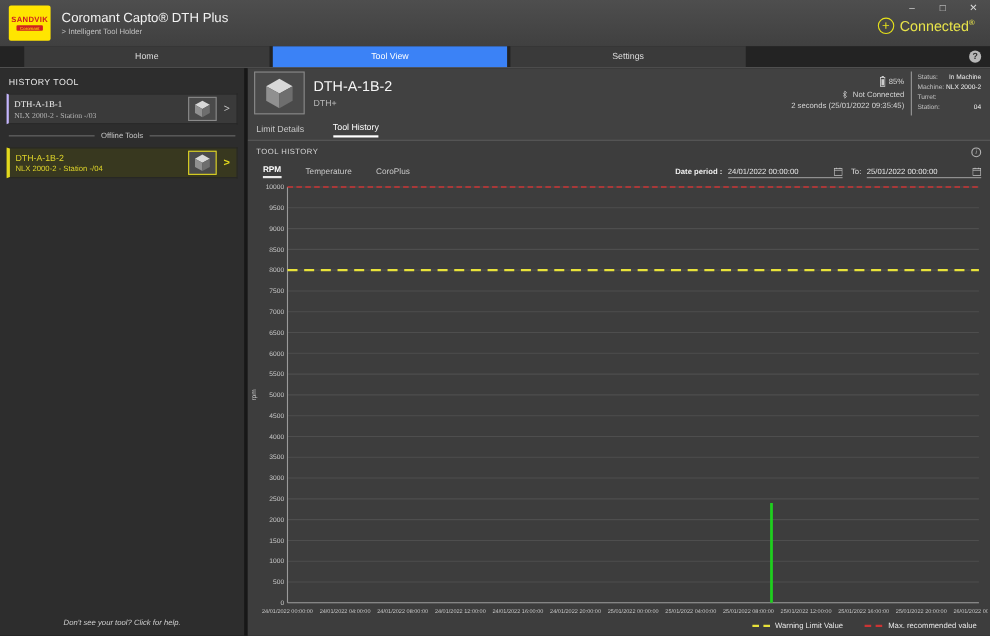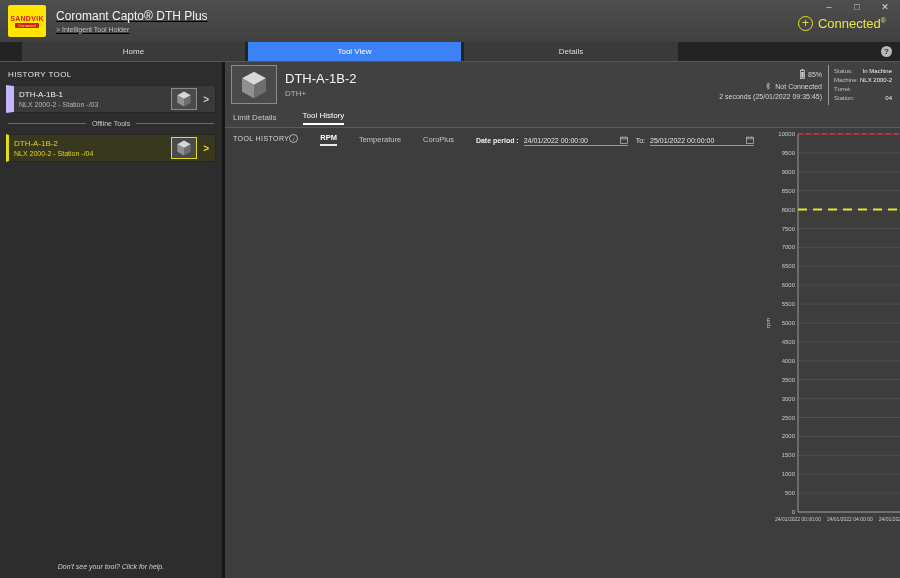"Coromant Capto® DTH Plus" .title-block { text-decoration: underline -> none }
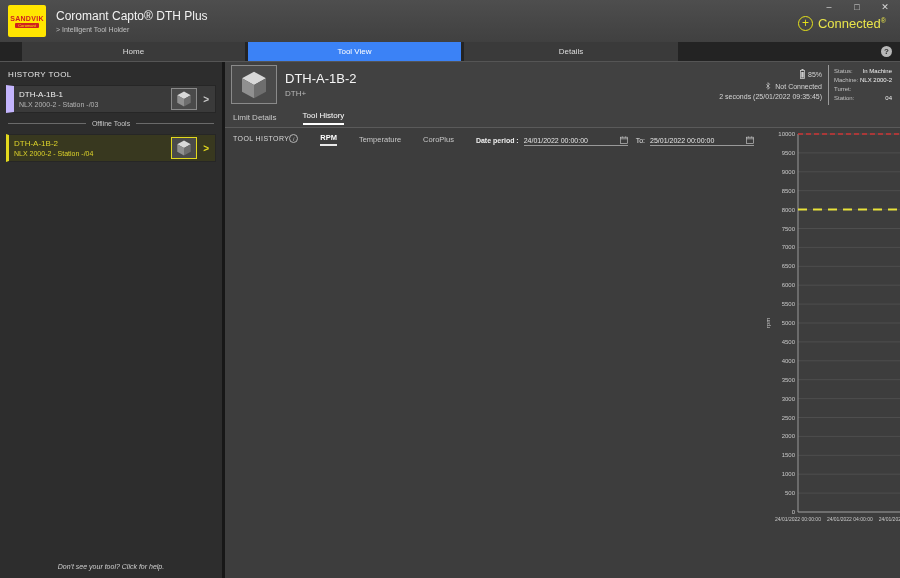"Details" div.tab { text: Details -> Settings }
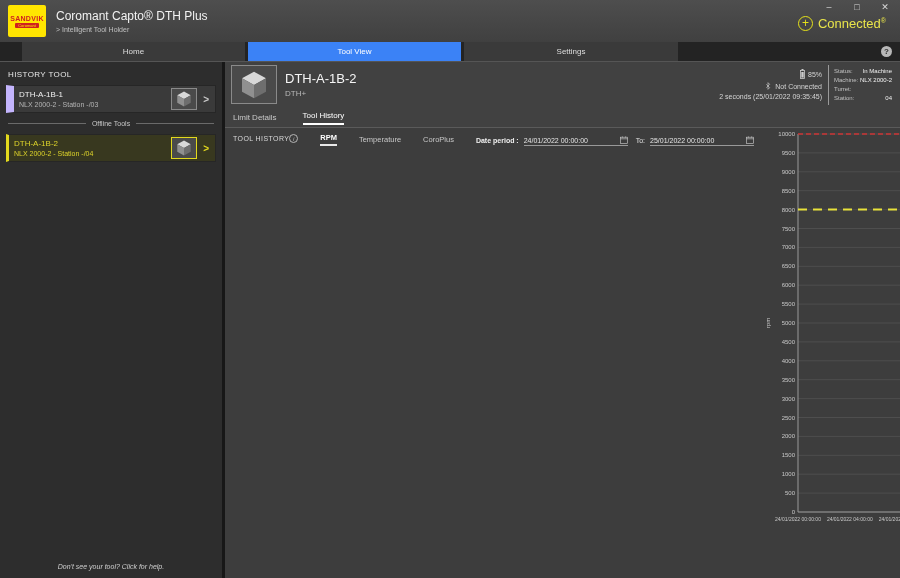"DTH-A-1B-1" .tool-item.online { border-left: 8px solid #c4b5fd -> 2px solid #c4b5fd; font-family: none -> Liberation Serif, serif }
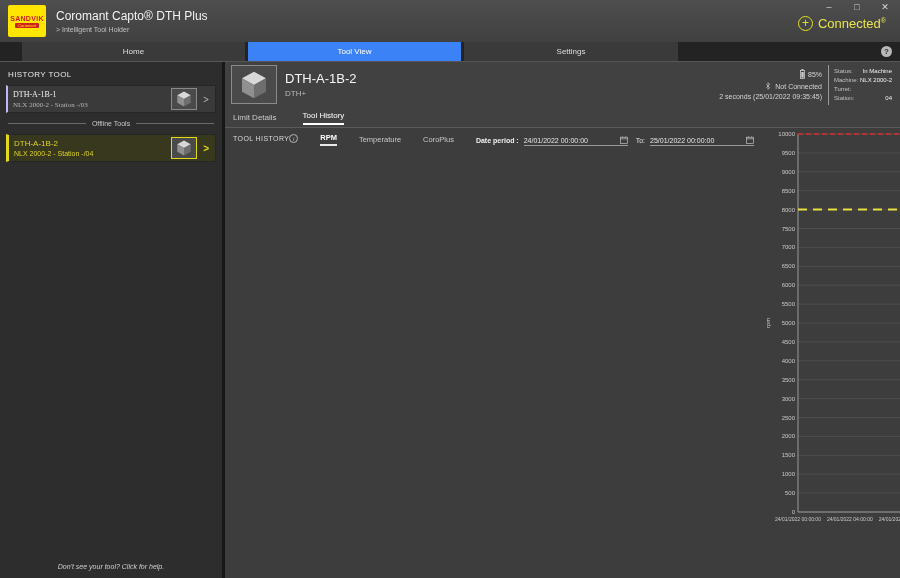"RPM" .history-panel { flex-direction: none -> column }
